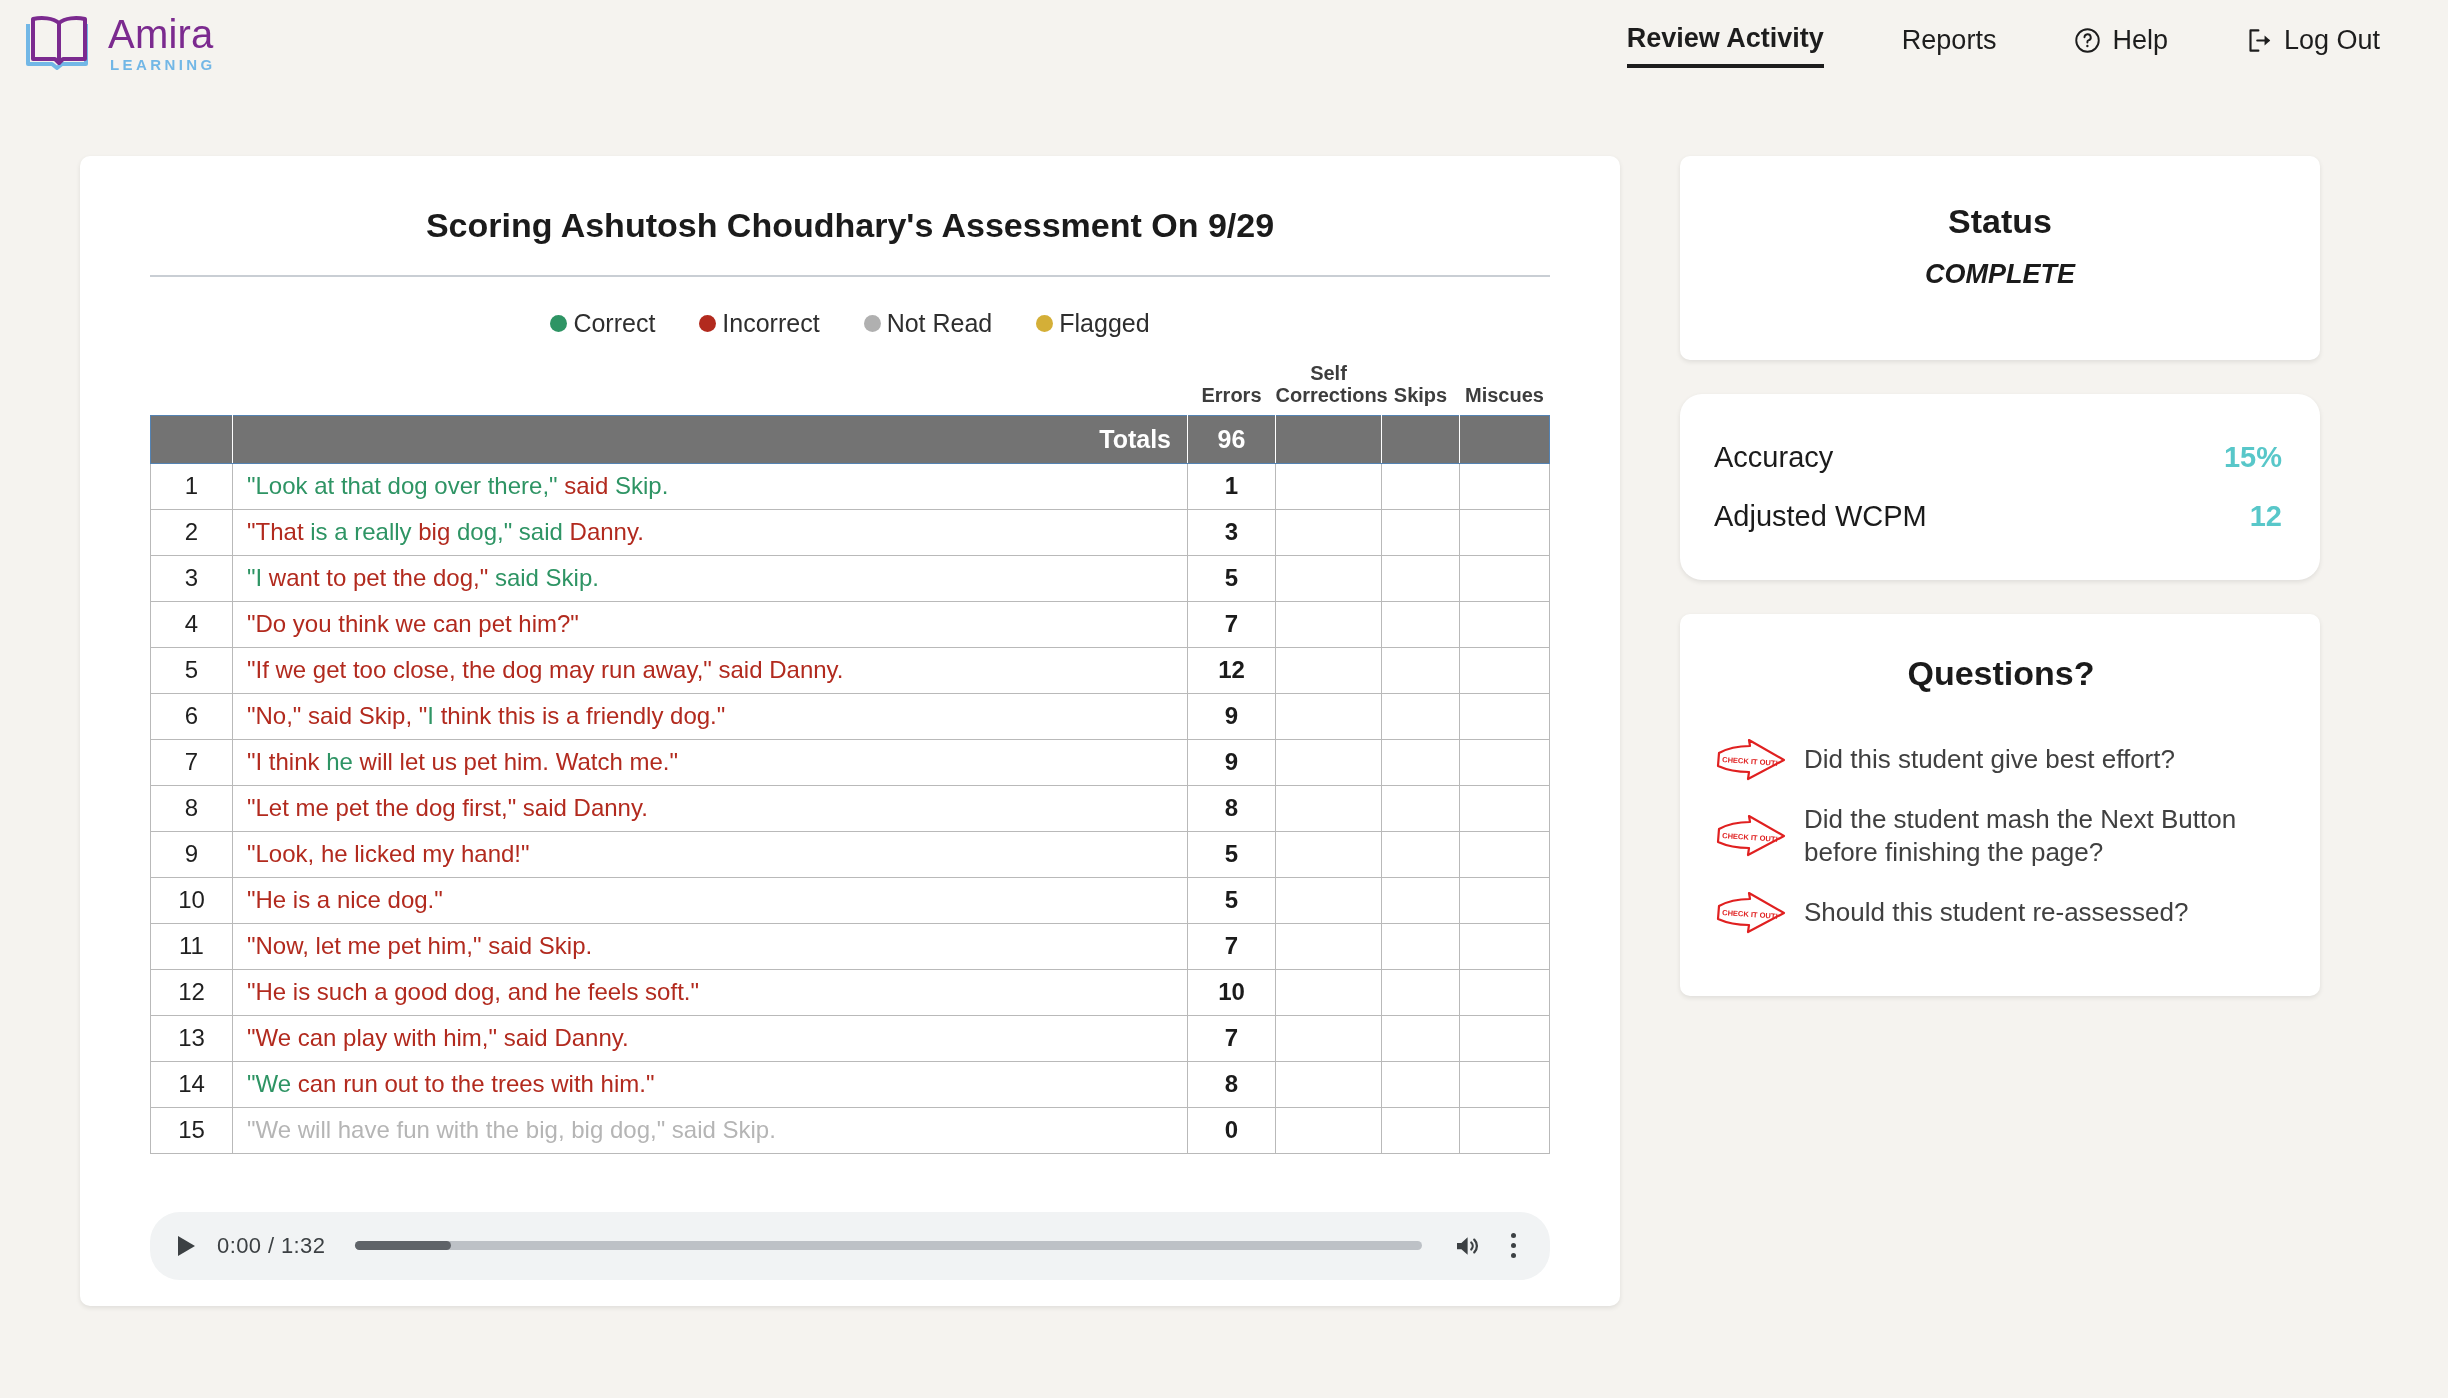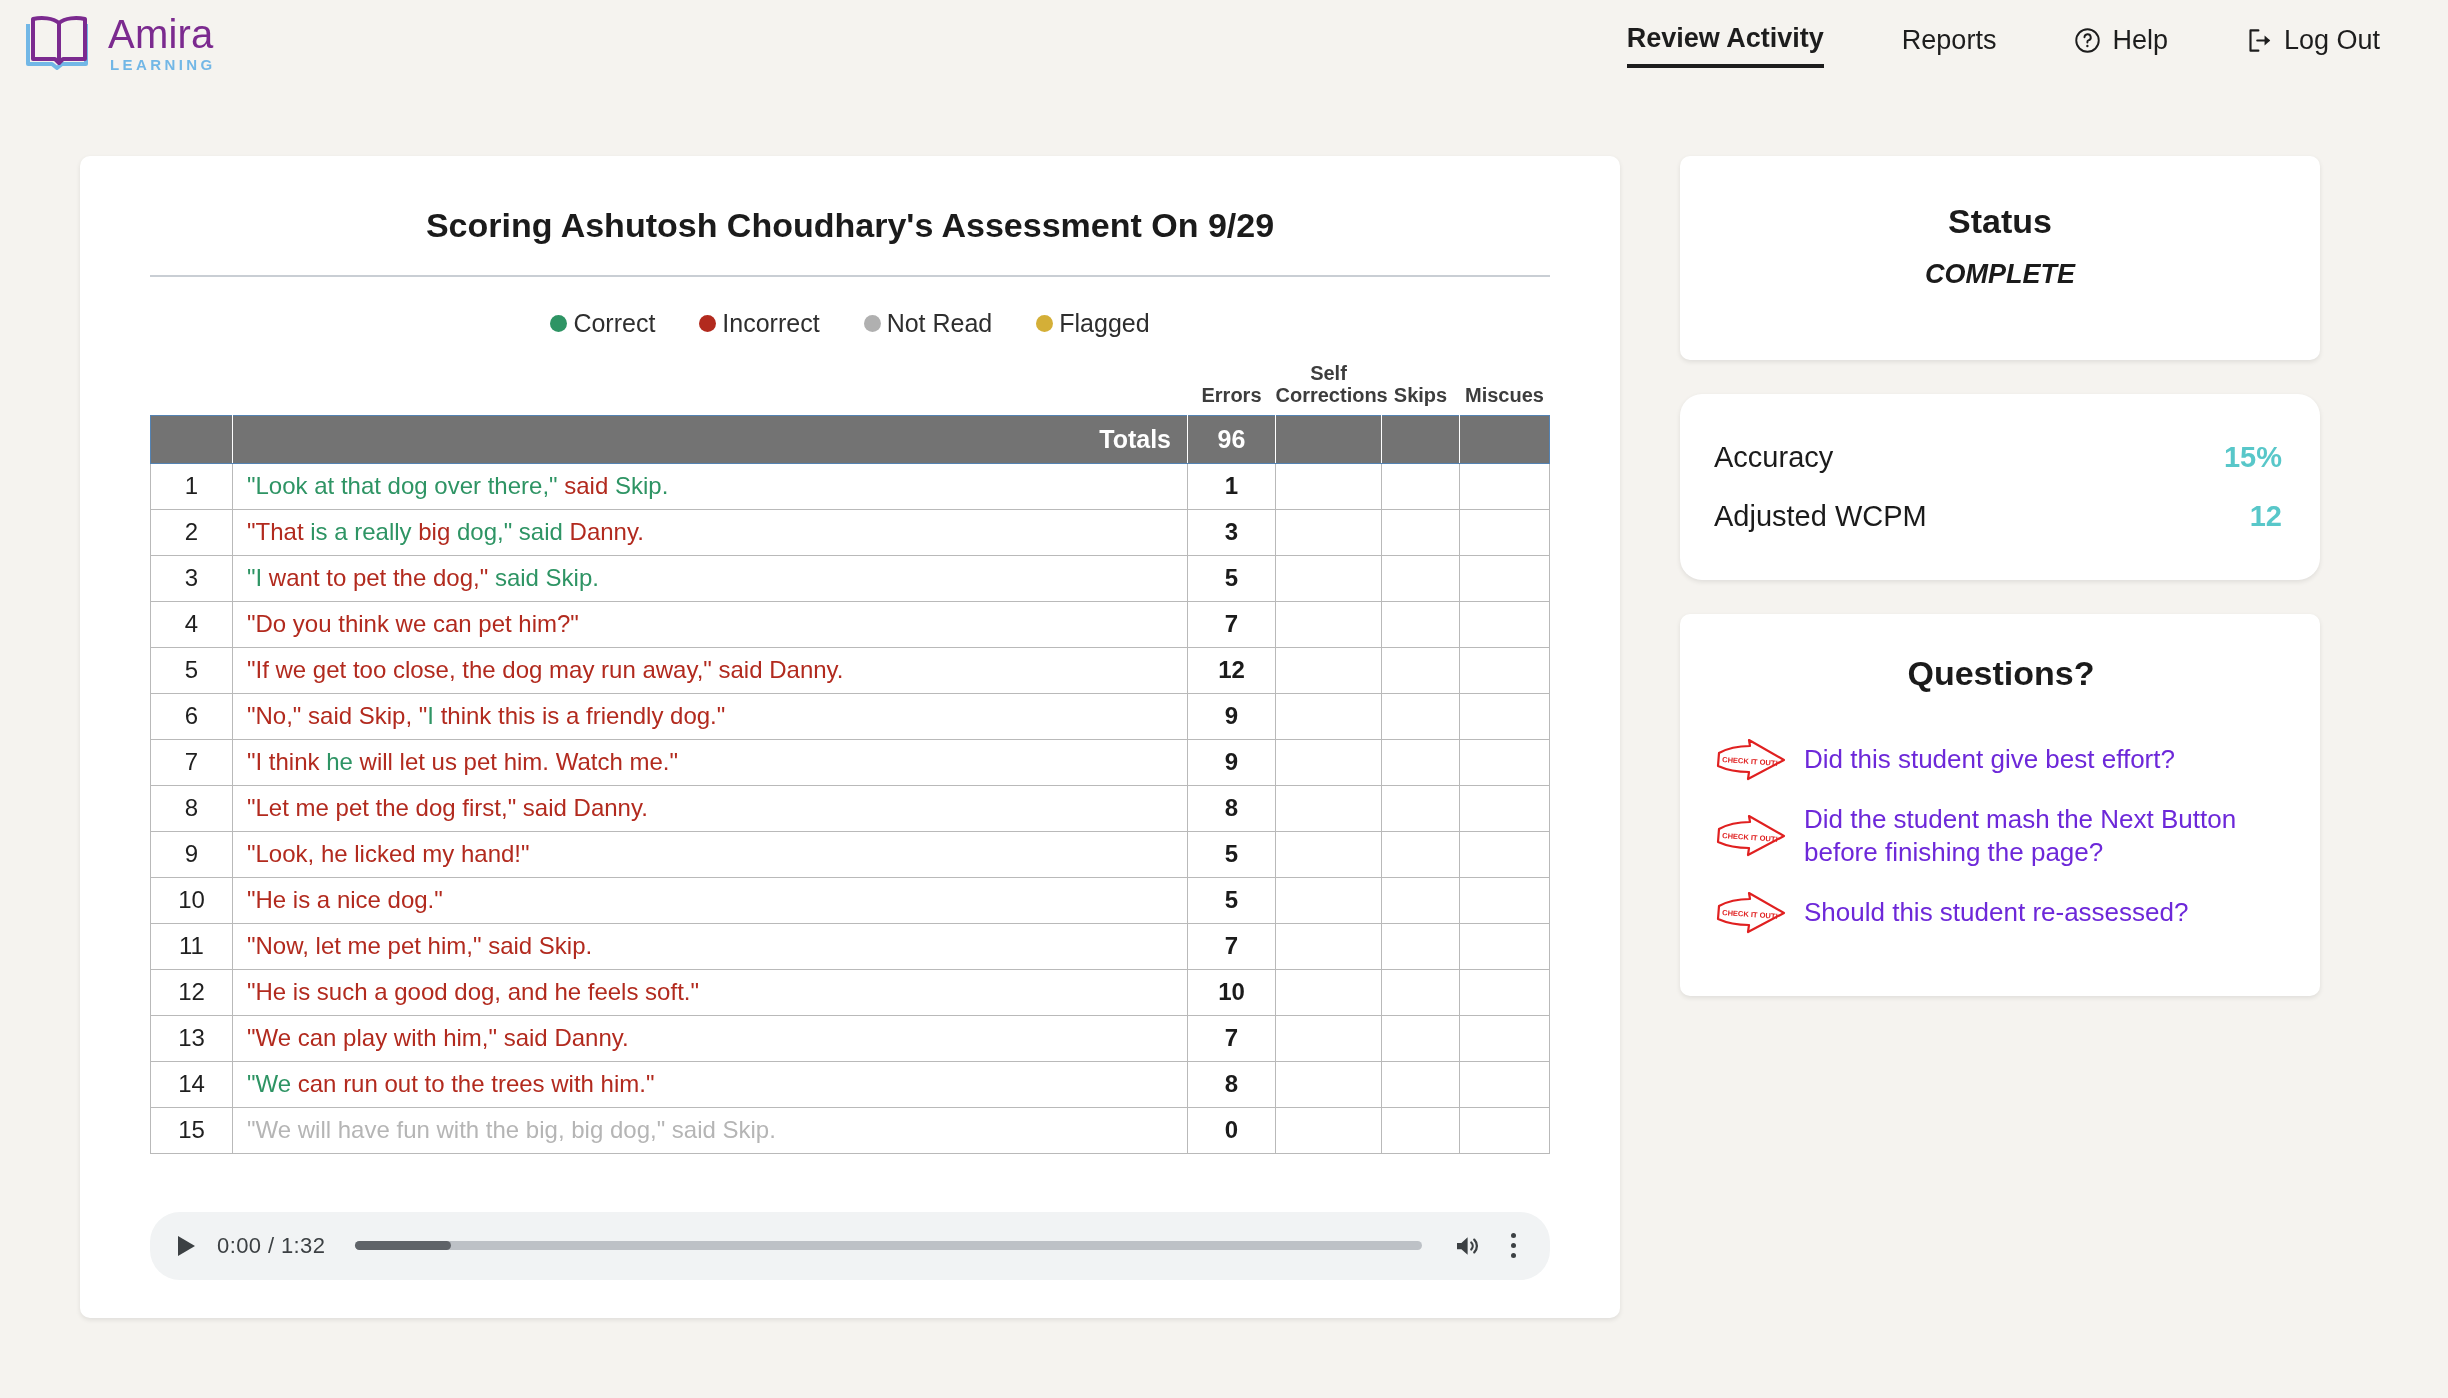"Scoring Ashutosh Choudhary's Assessment" .main-card { padding: 38px 0 38px 0 -> 38px 0 26px 0 }
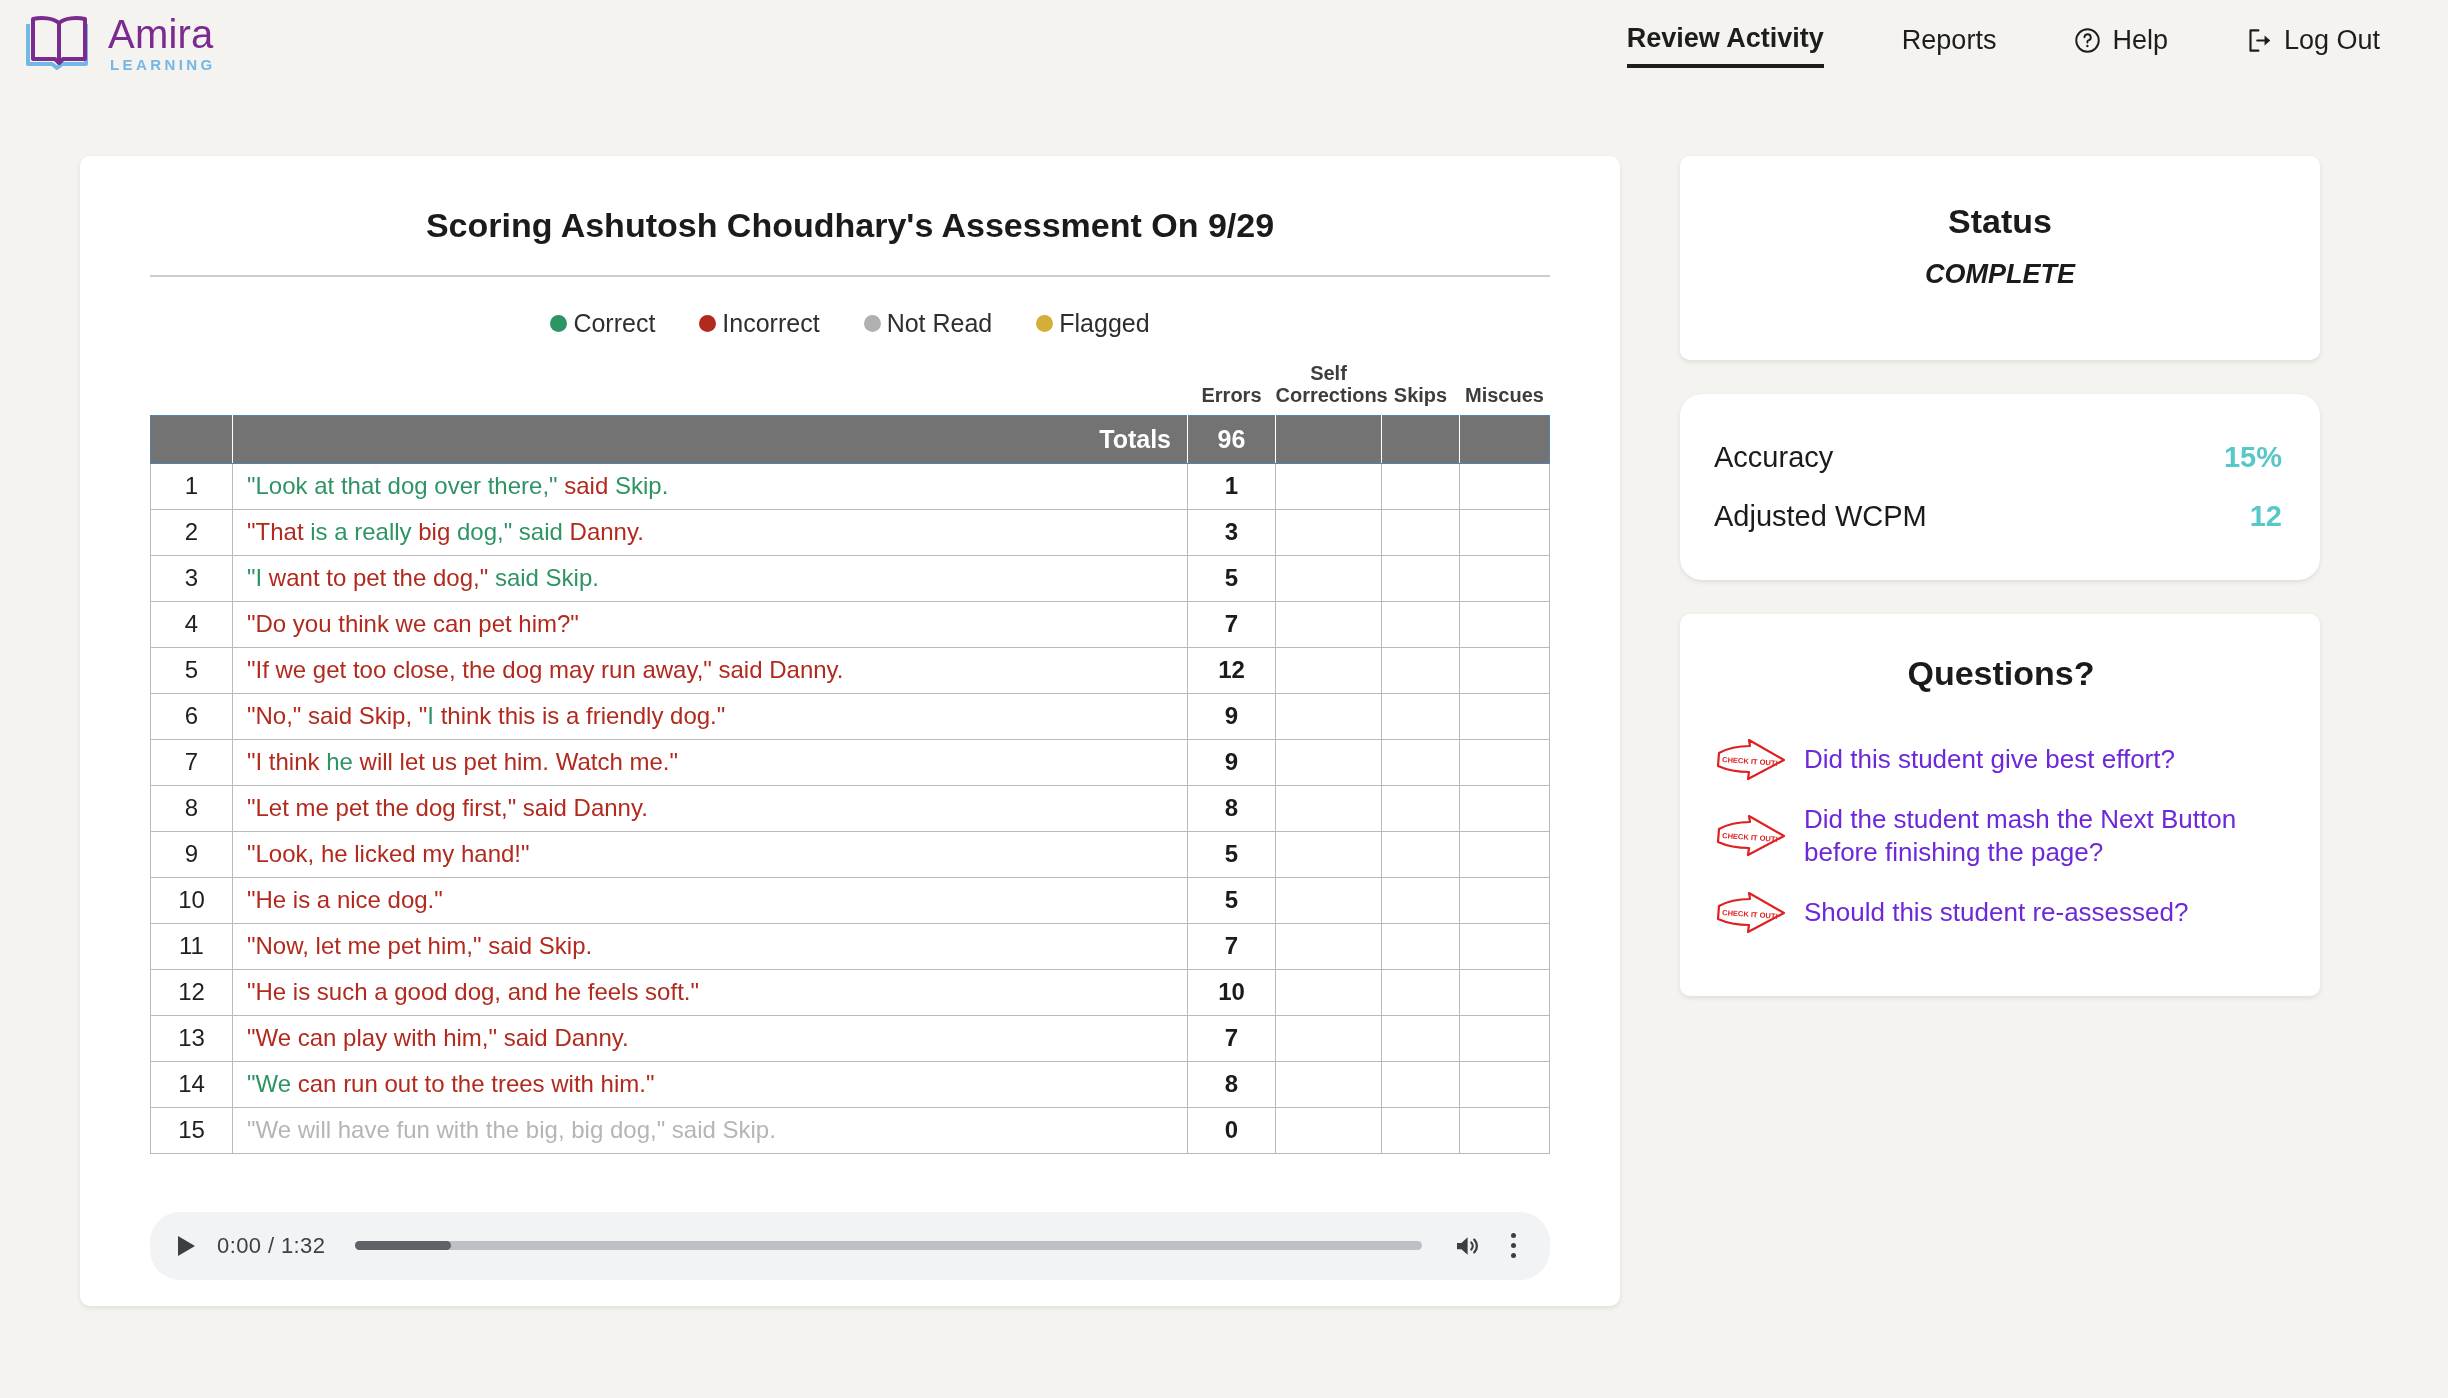"Did this student give best" .question-text { color: #6d28d9 -> #404040 }
